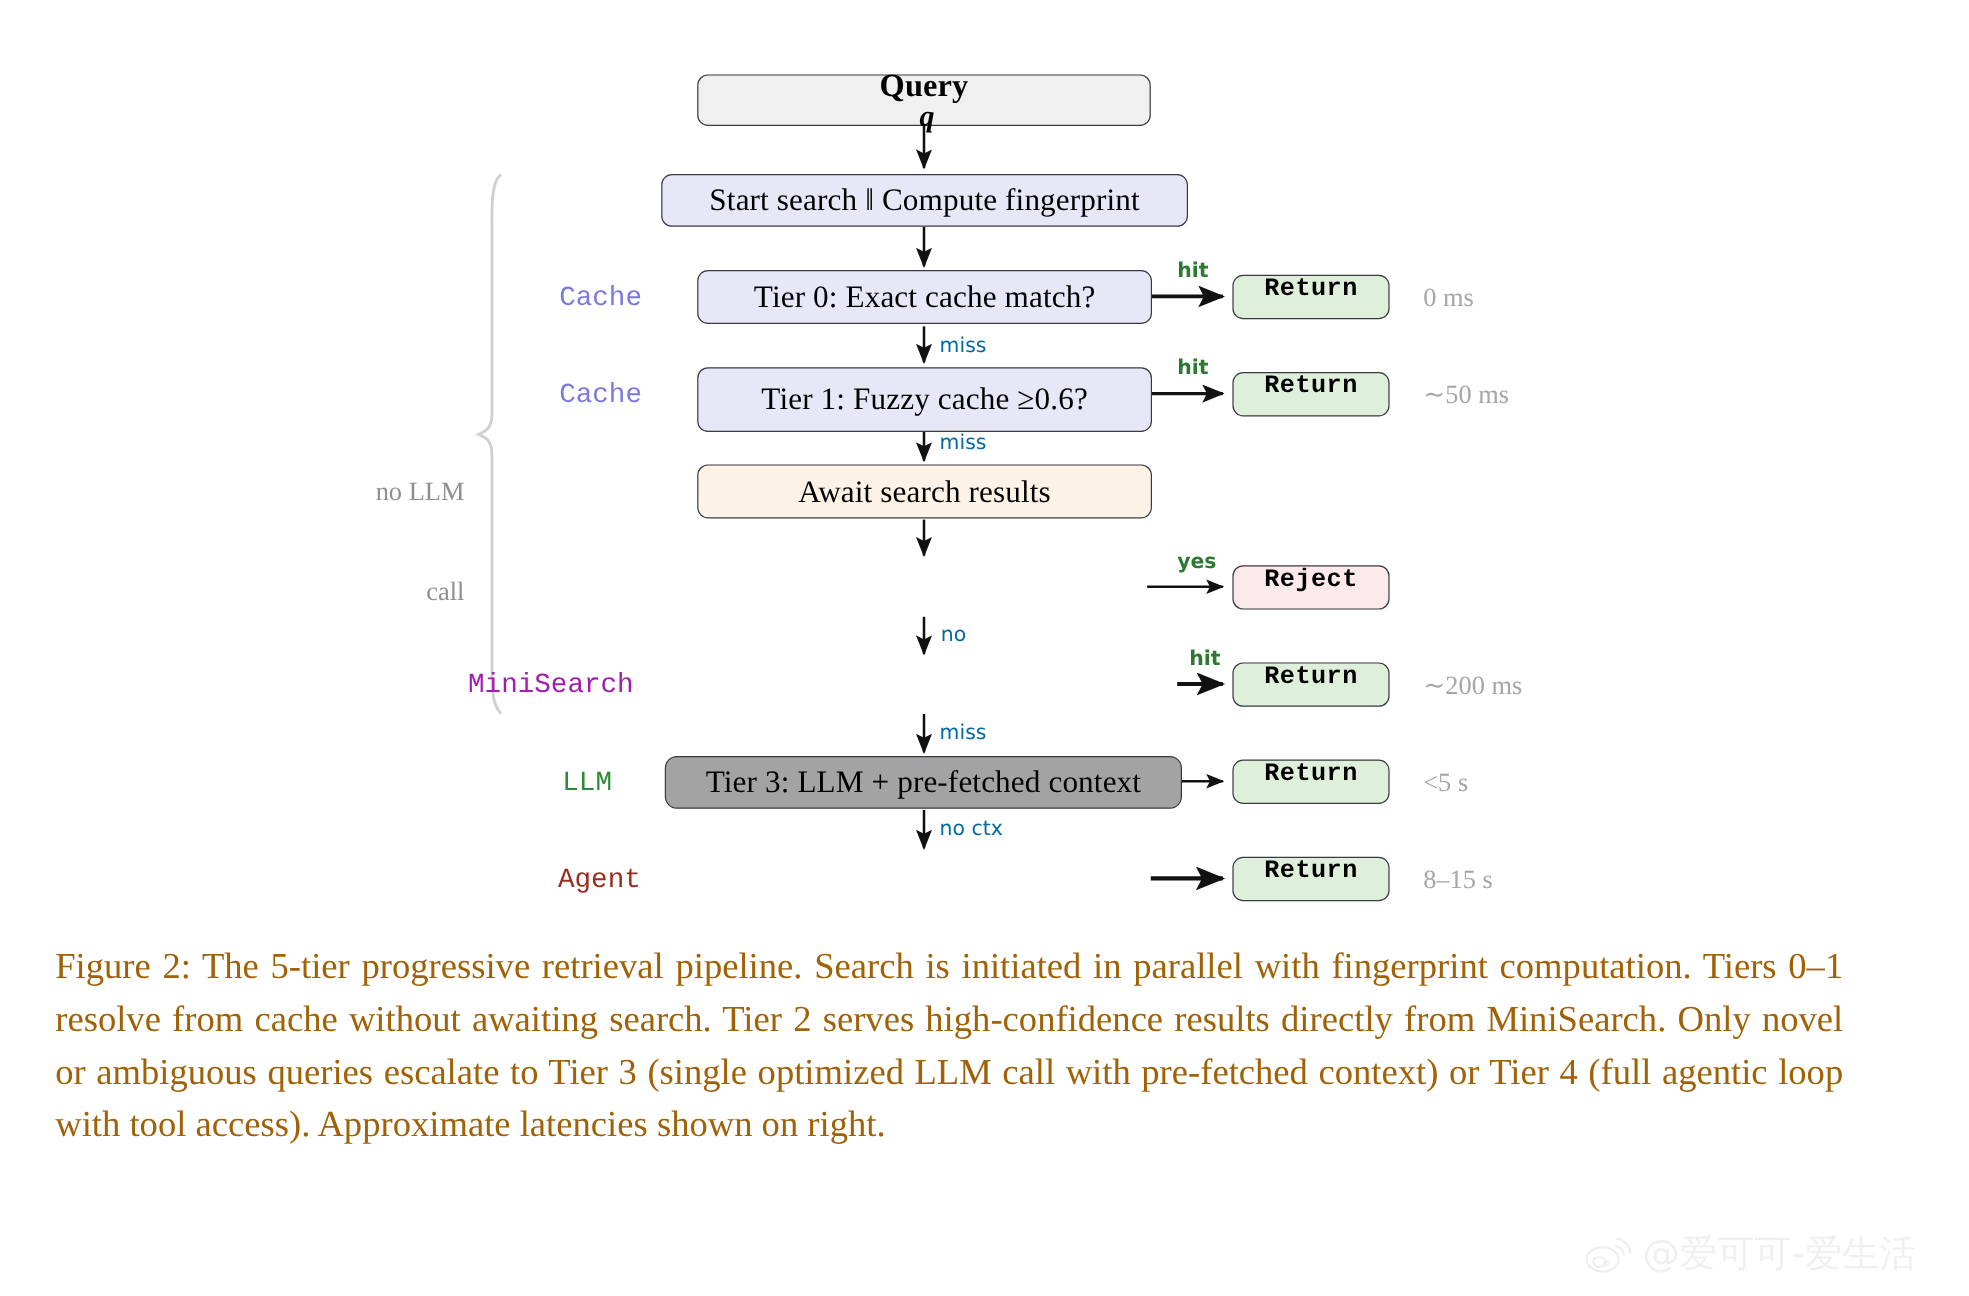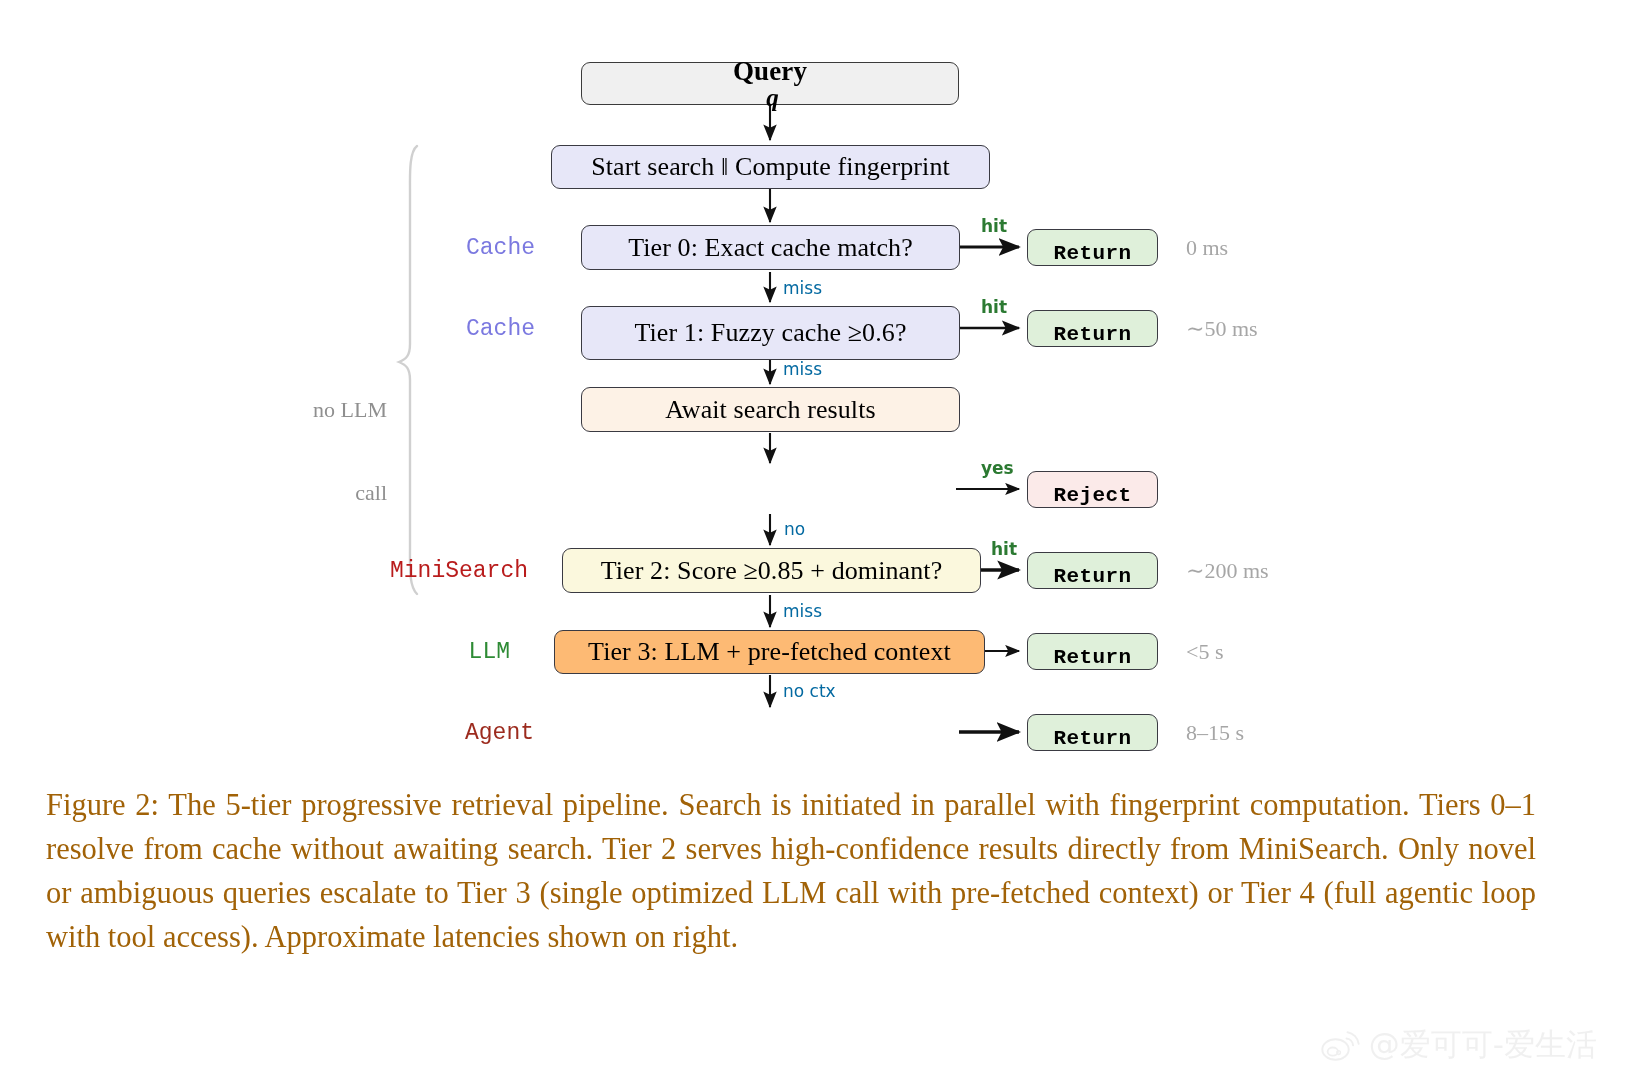"Return" .term { align-items: flex-end -> flex-start }
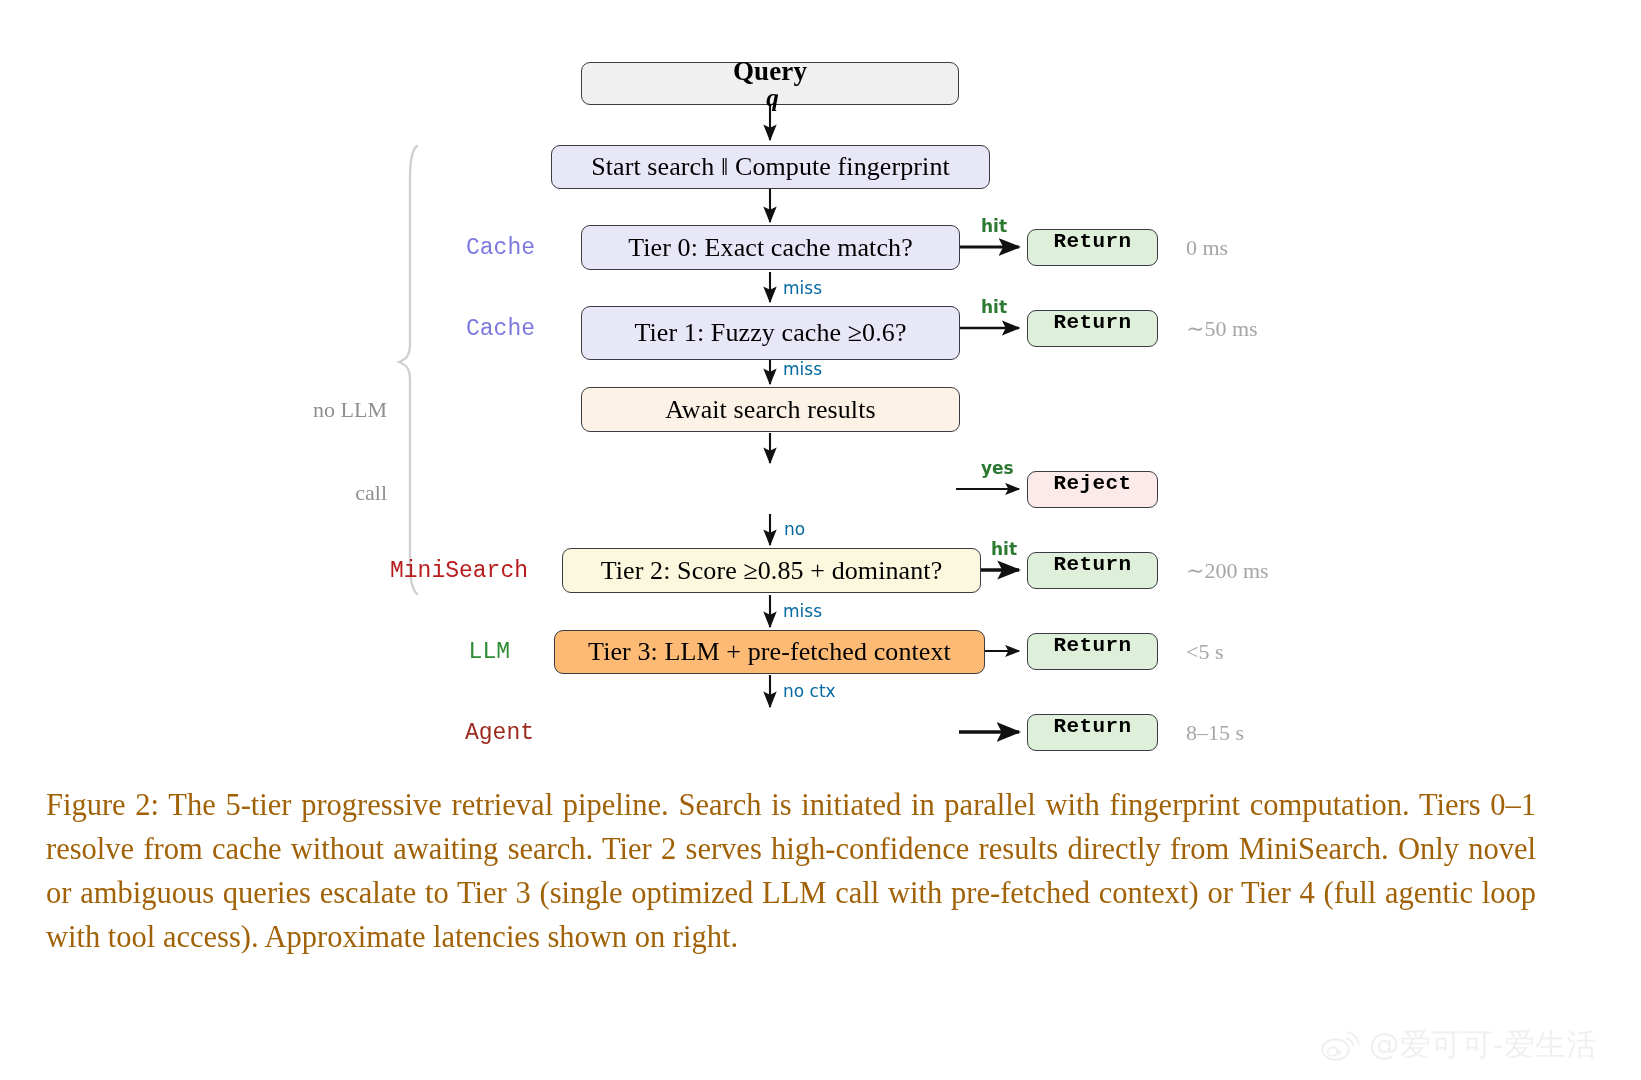"MiniSearch" .tag.mini { color: #b91c1c -> #a21caf }
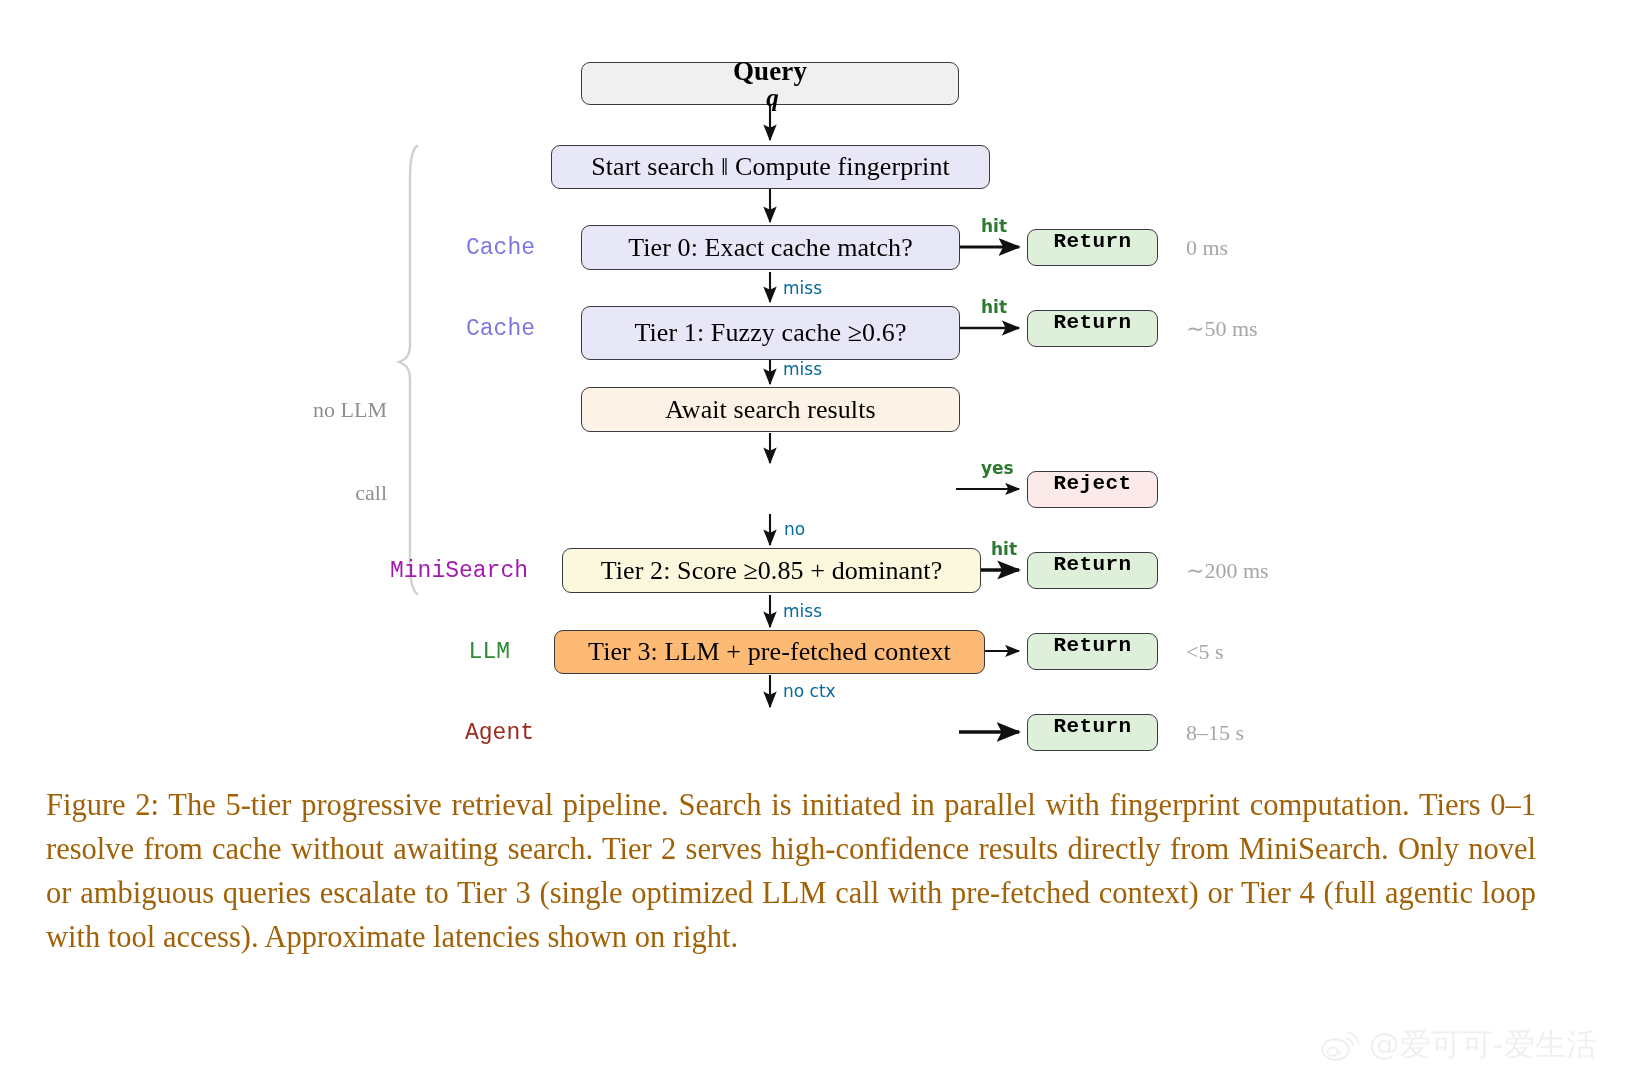"Tier 2: Score ≥0.85 +" div.node { html: <div> <span>Tier 2: Score ≥0.85 + dominant?</span> </div> -> none }
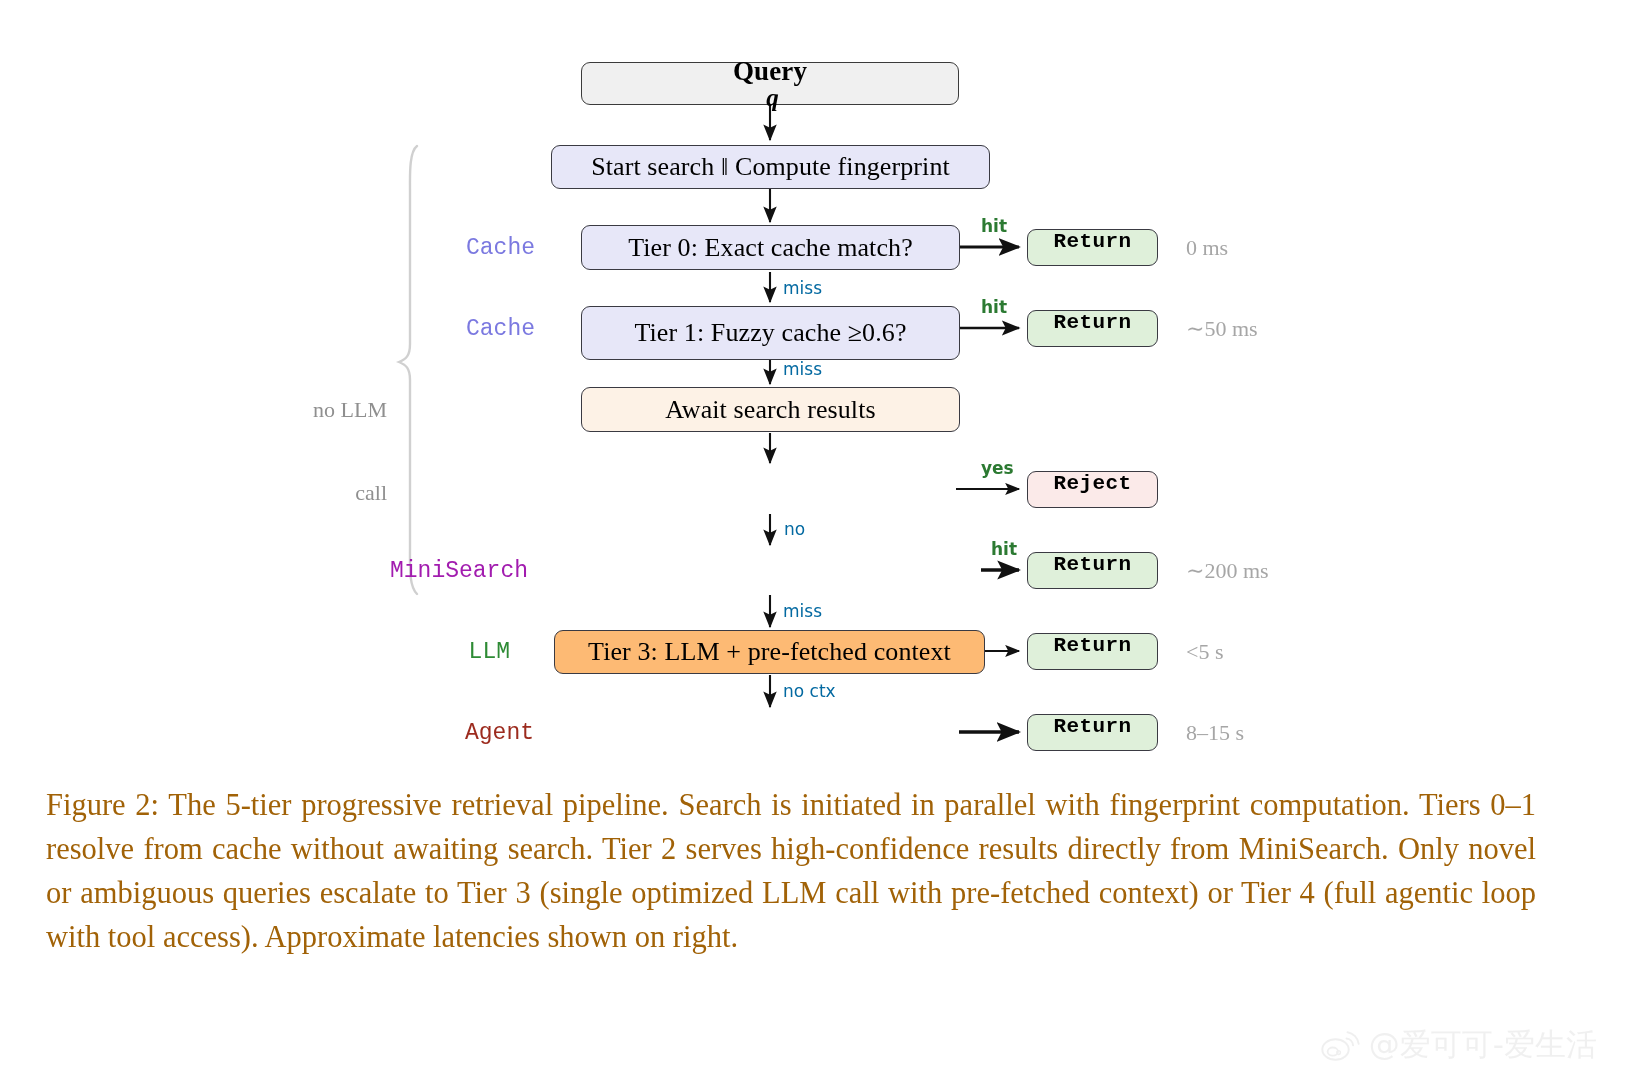"Tier 3: LLM + pre-fetched" .node.green { background: #fdba74 -> #a3a3a3; border-radius: none -> 10px }
